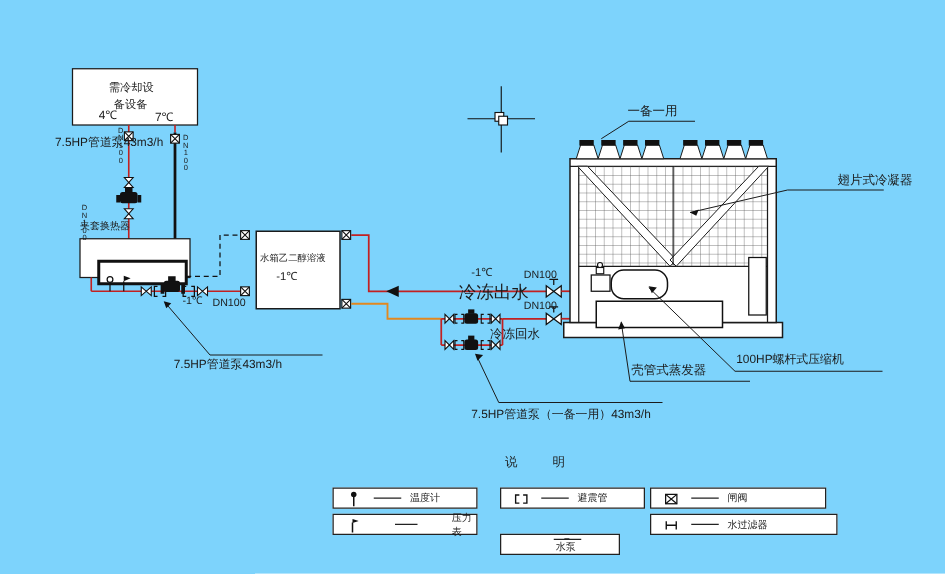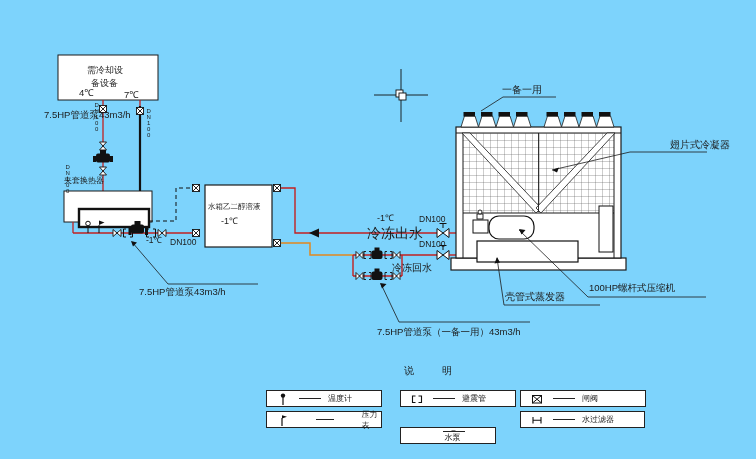"闸阀" div.legend-cell { width: 126px -> 141px }
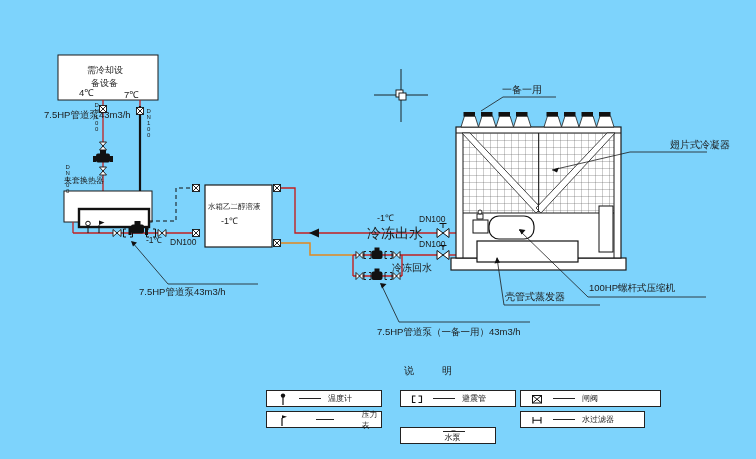"水过滤器" div.legend-cell { width: 125px -> 150px }
